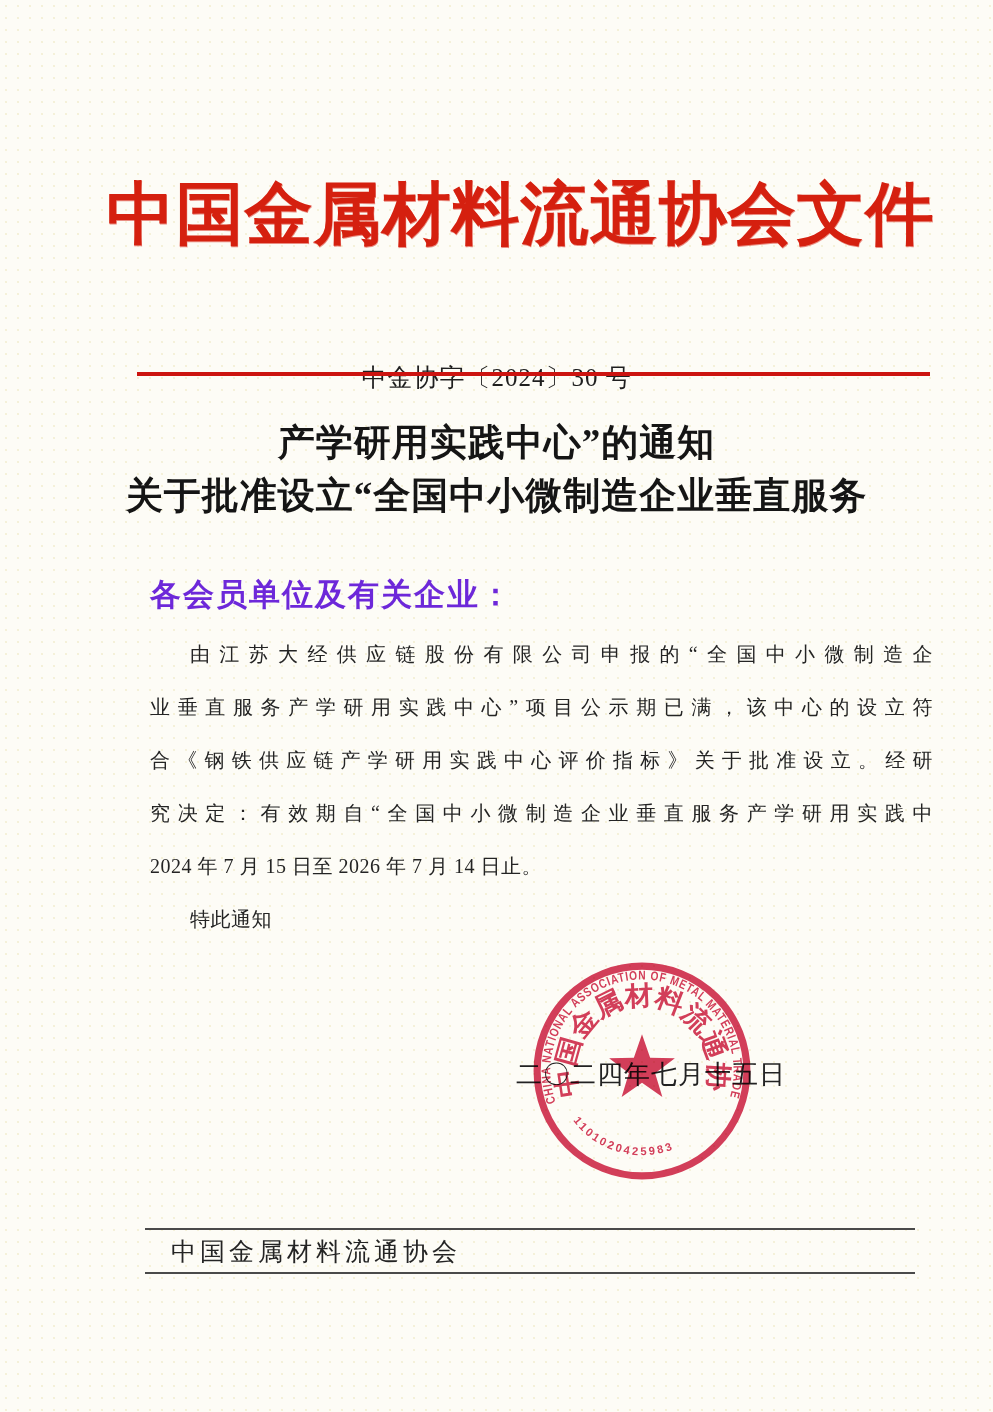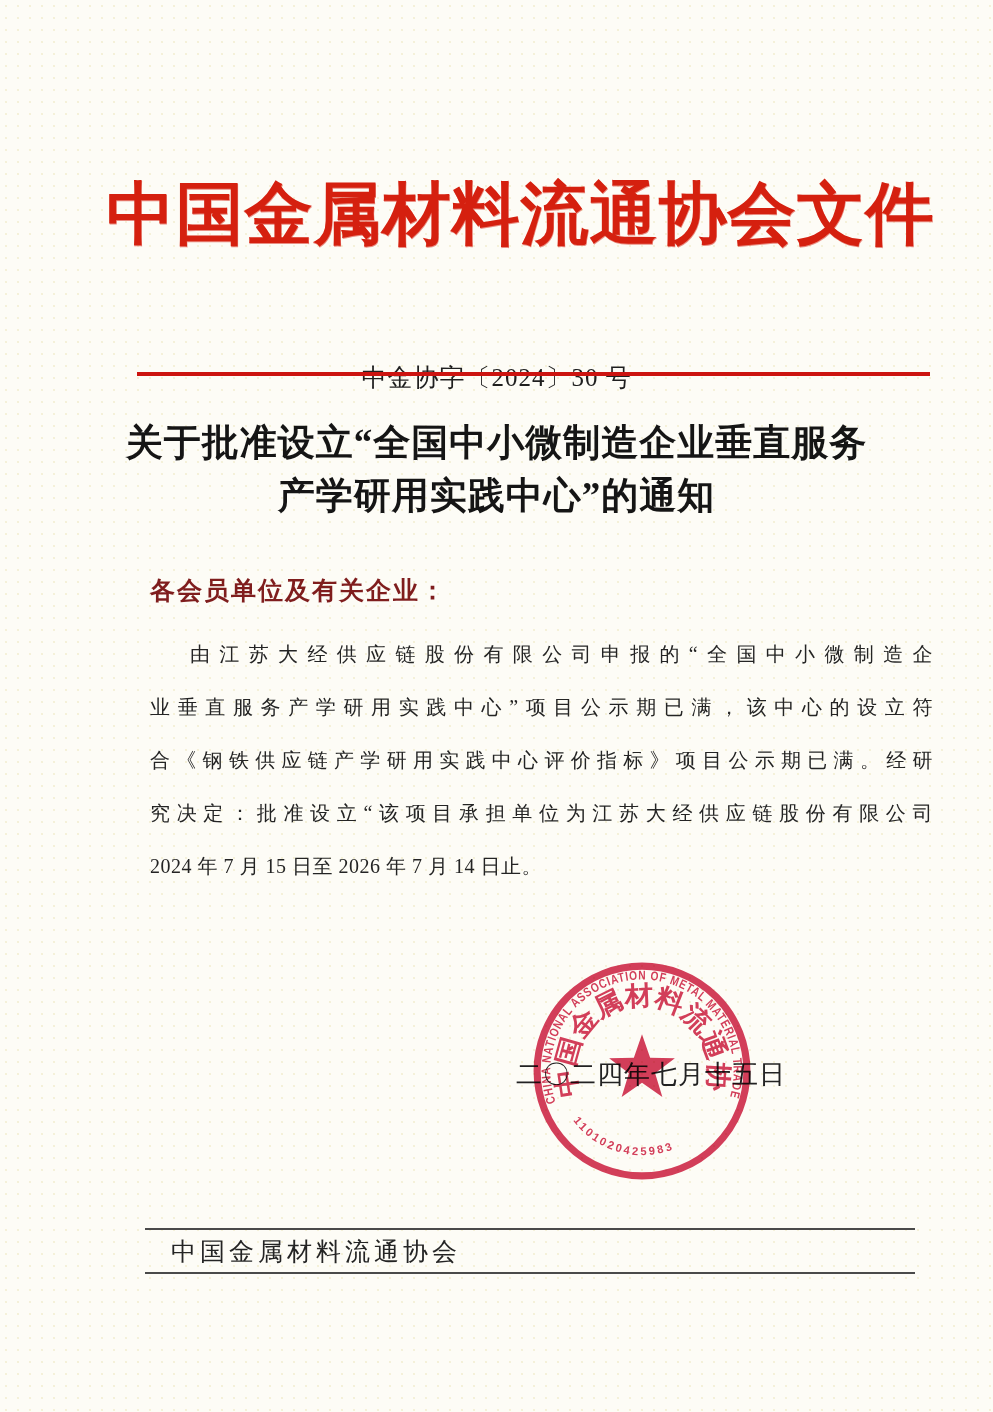"关于批准设立“全国中小微制造企业垂直服务" div { order: before "产学研用实践中心”的通知" -> after "产学研用实践中心”的通知" }
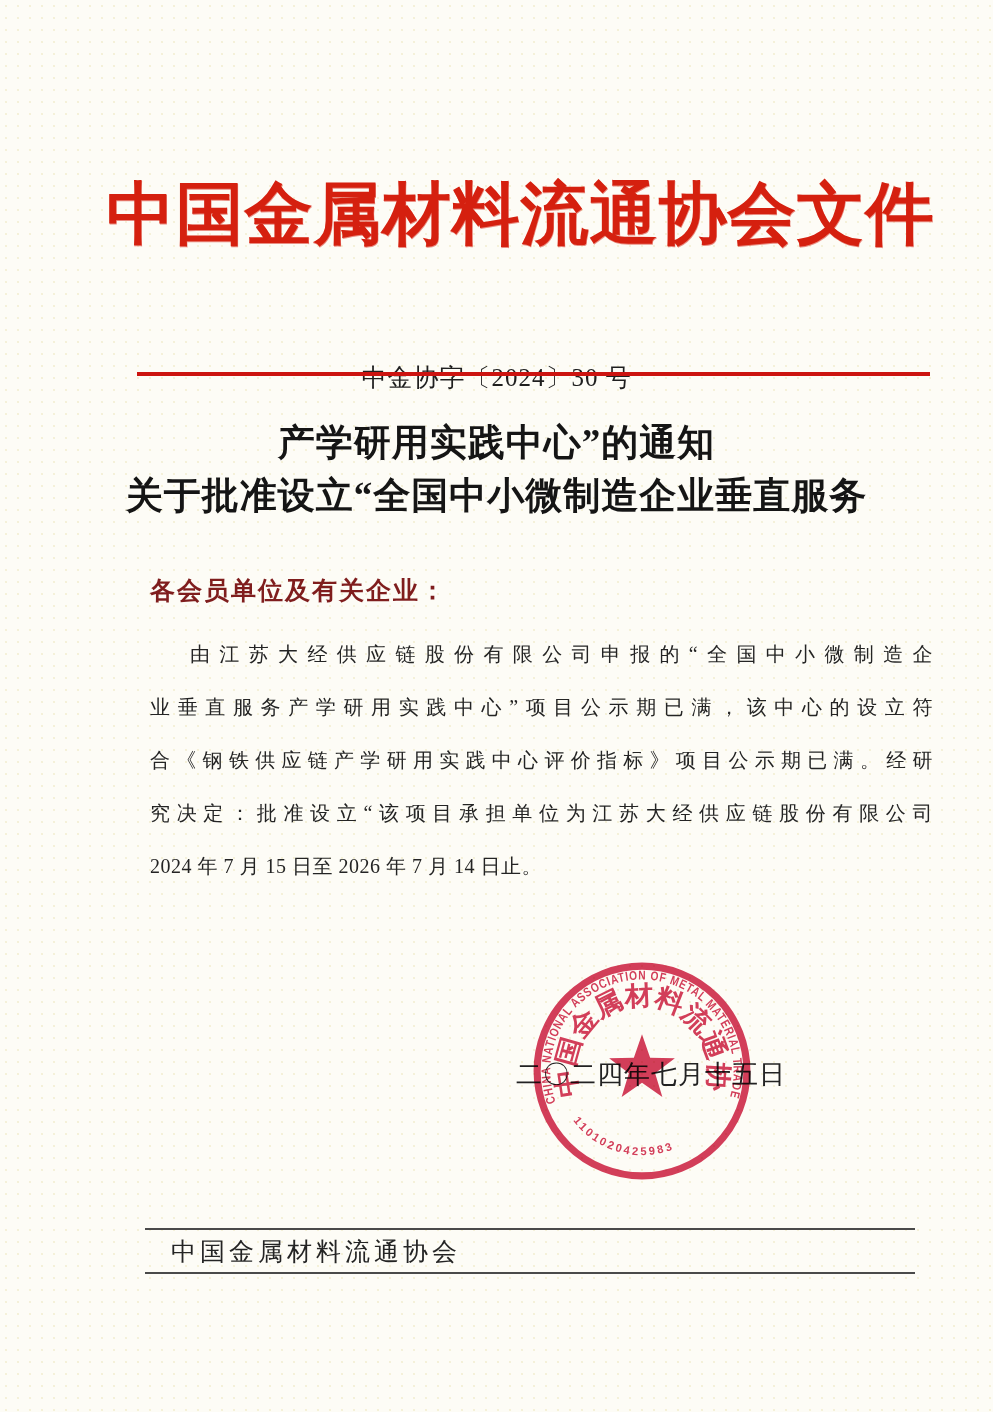"各会员单位及有关企业：" .salutation { color: #7f1d1d -> #6d28d9; font-size: 25px -> 31px }
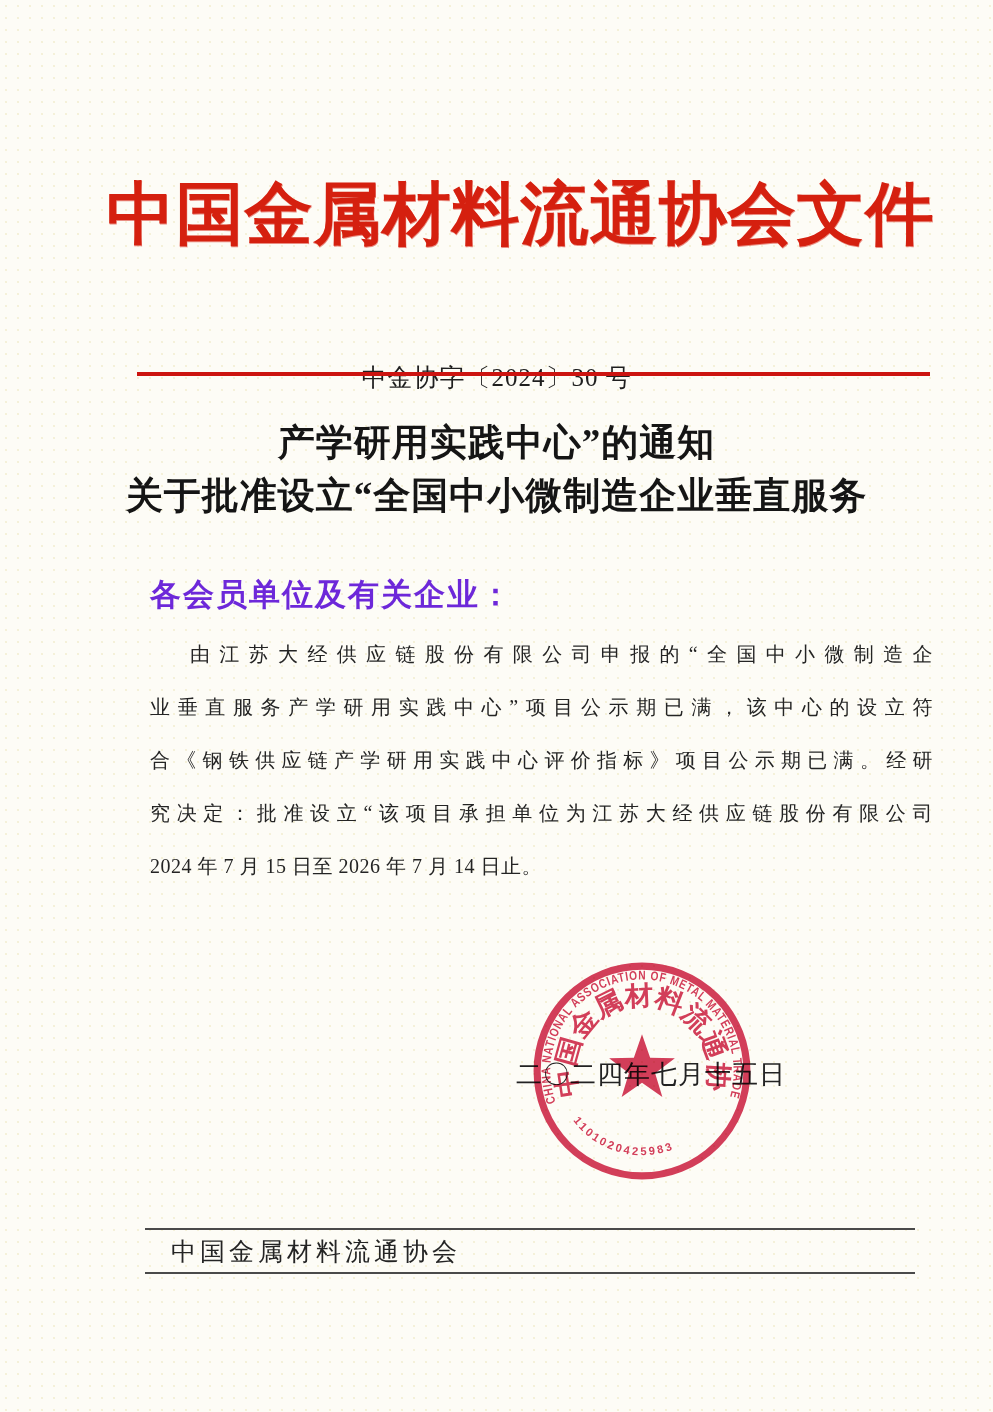"合《钢铁供应链产学研用实践中心评价指标》项目公示期已满。经研" div.body-line { text: 项目公示期已满 -> 关于批准设立 }
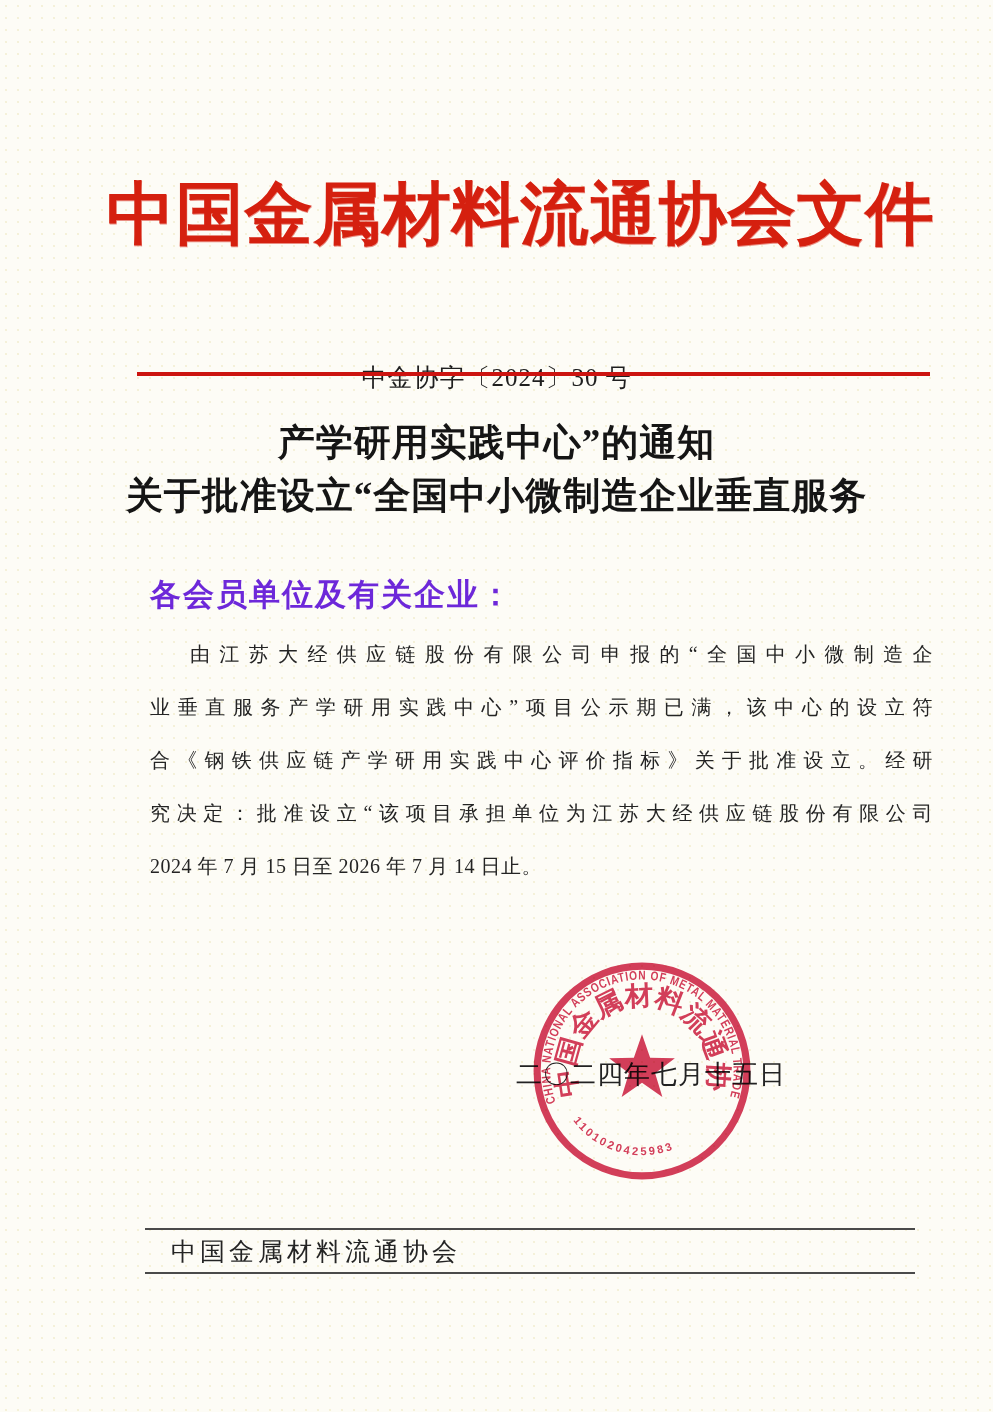"究决定：批准设立“该项目承担单位为江苏大经供应链股份有限公司" div.body-line { text: 批准设立“该项目承担单位为江苏大经供应链股份有限公司 -> 有效期自“全国中小微制造企业垂直服务产学研用实践中 }
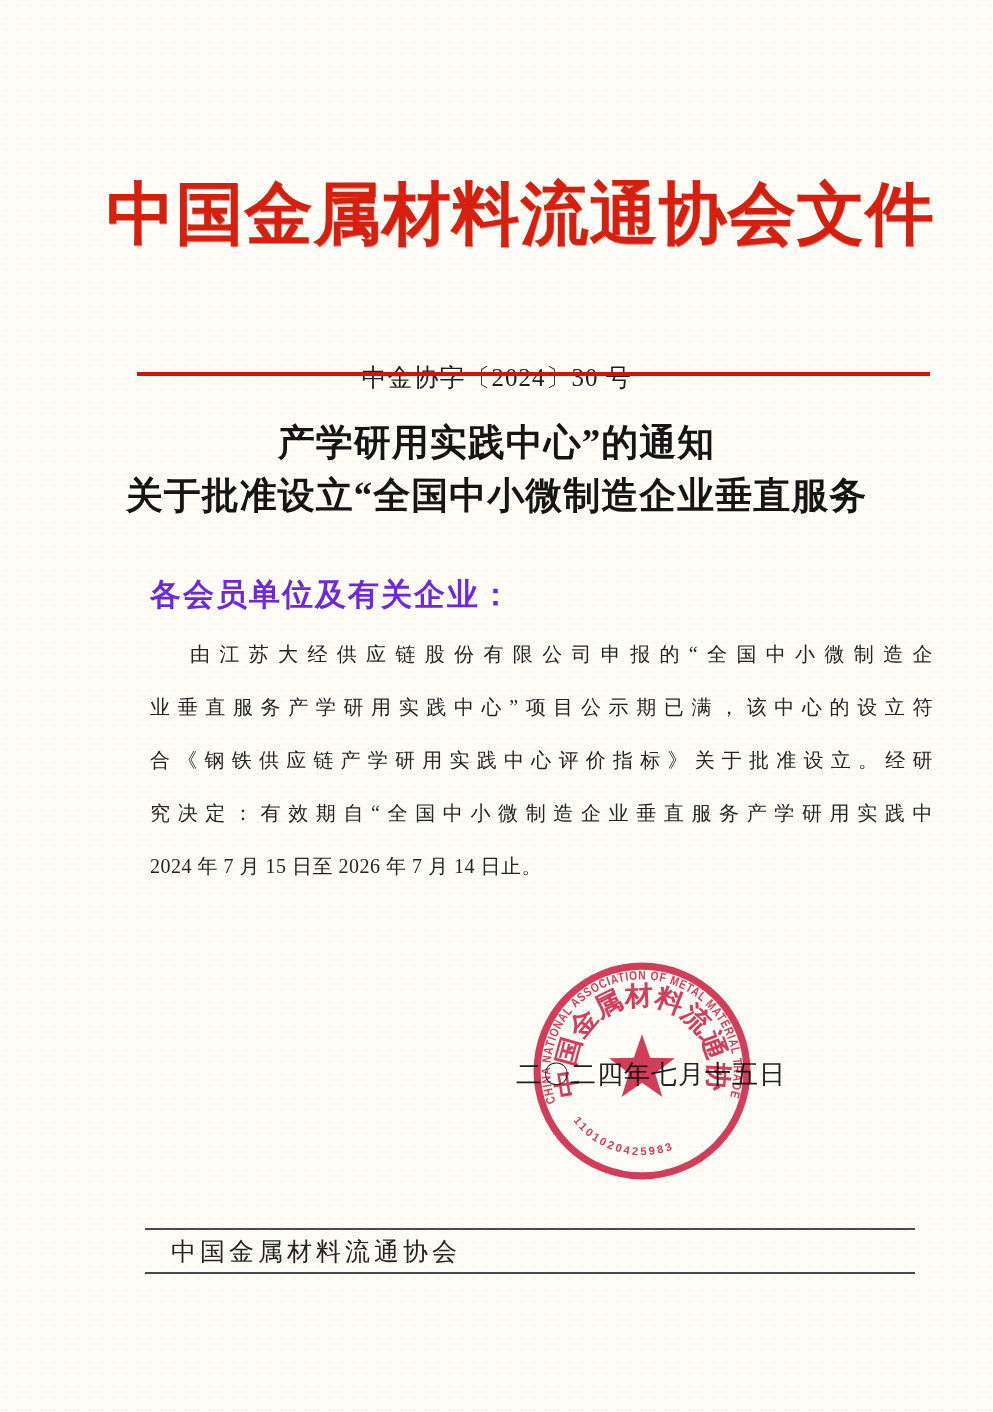"特此通知" div.body-line { html: none -> <div>特此通知</div> }
